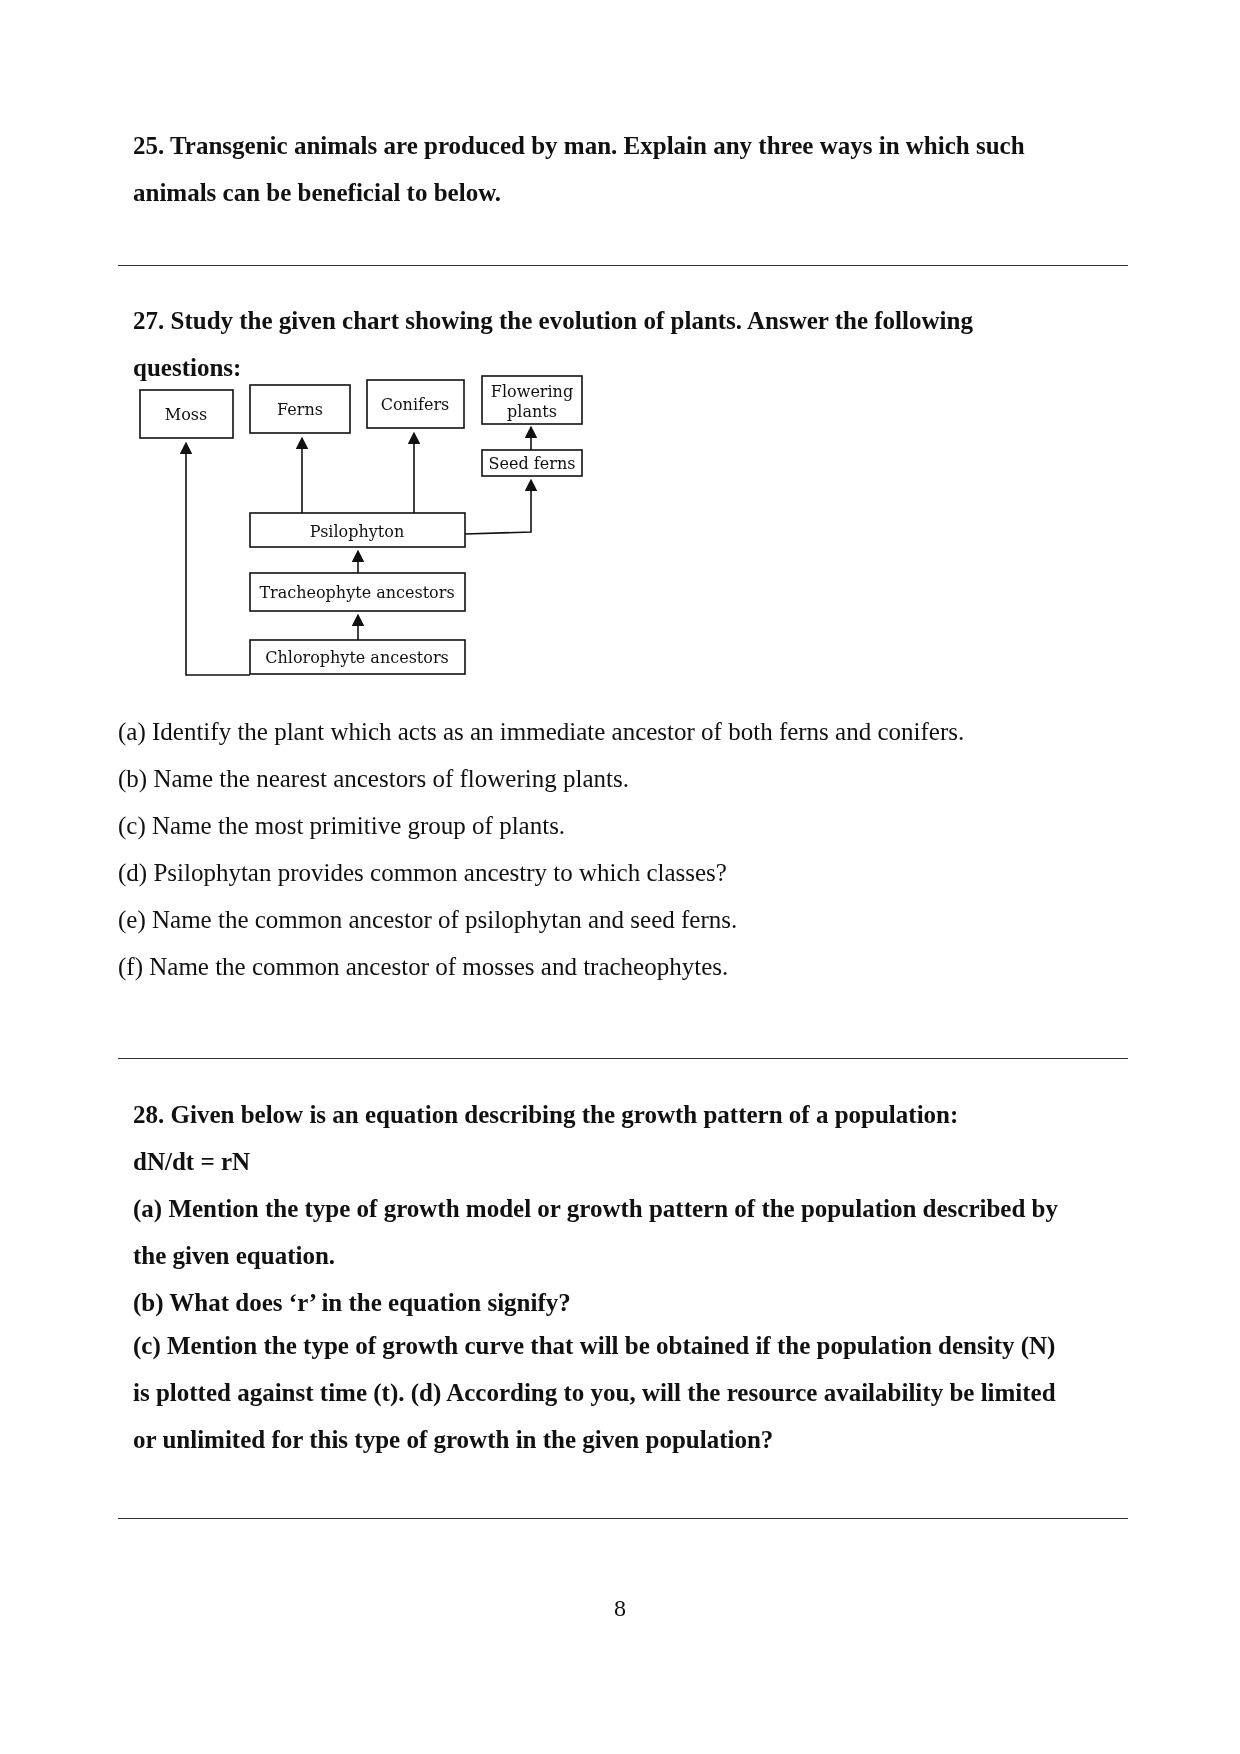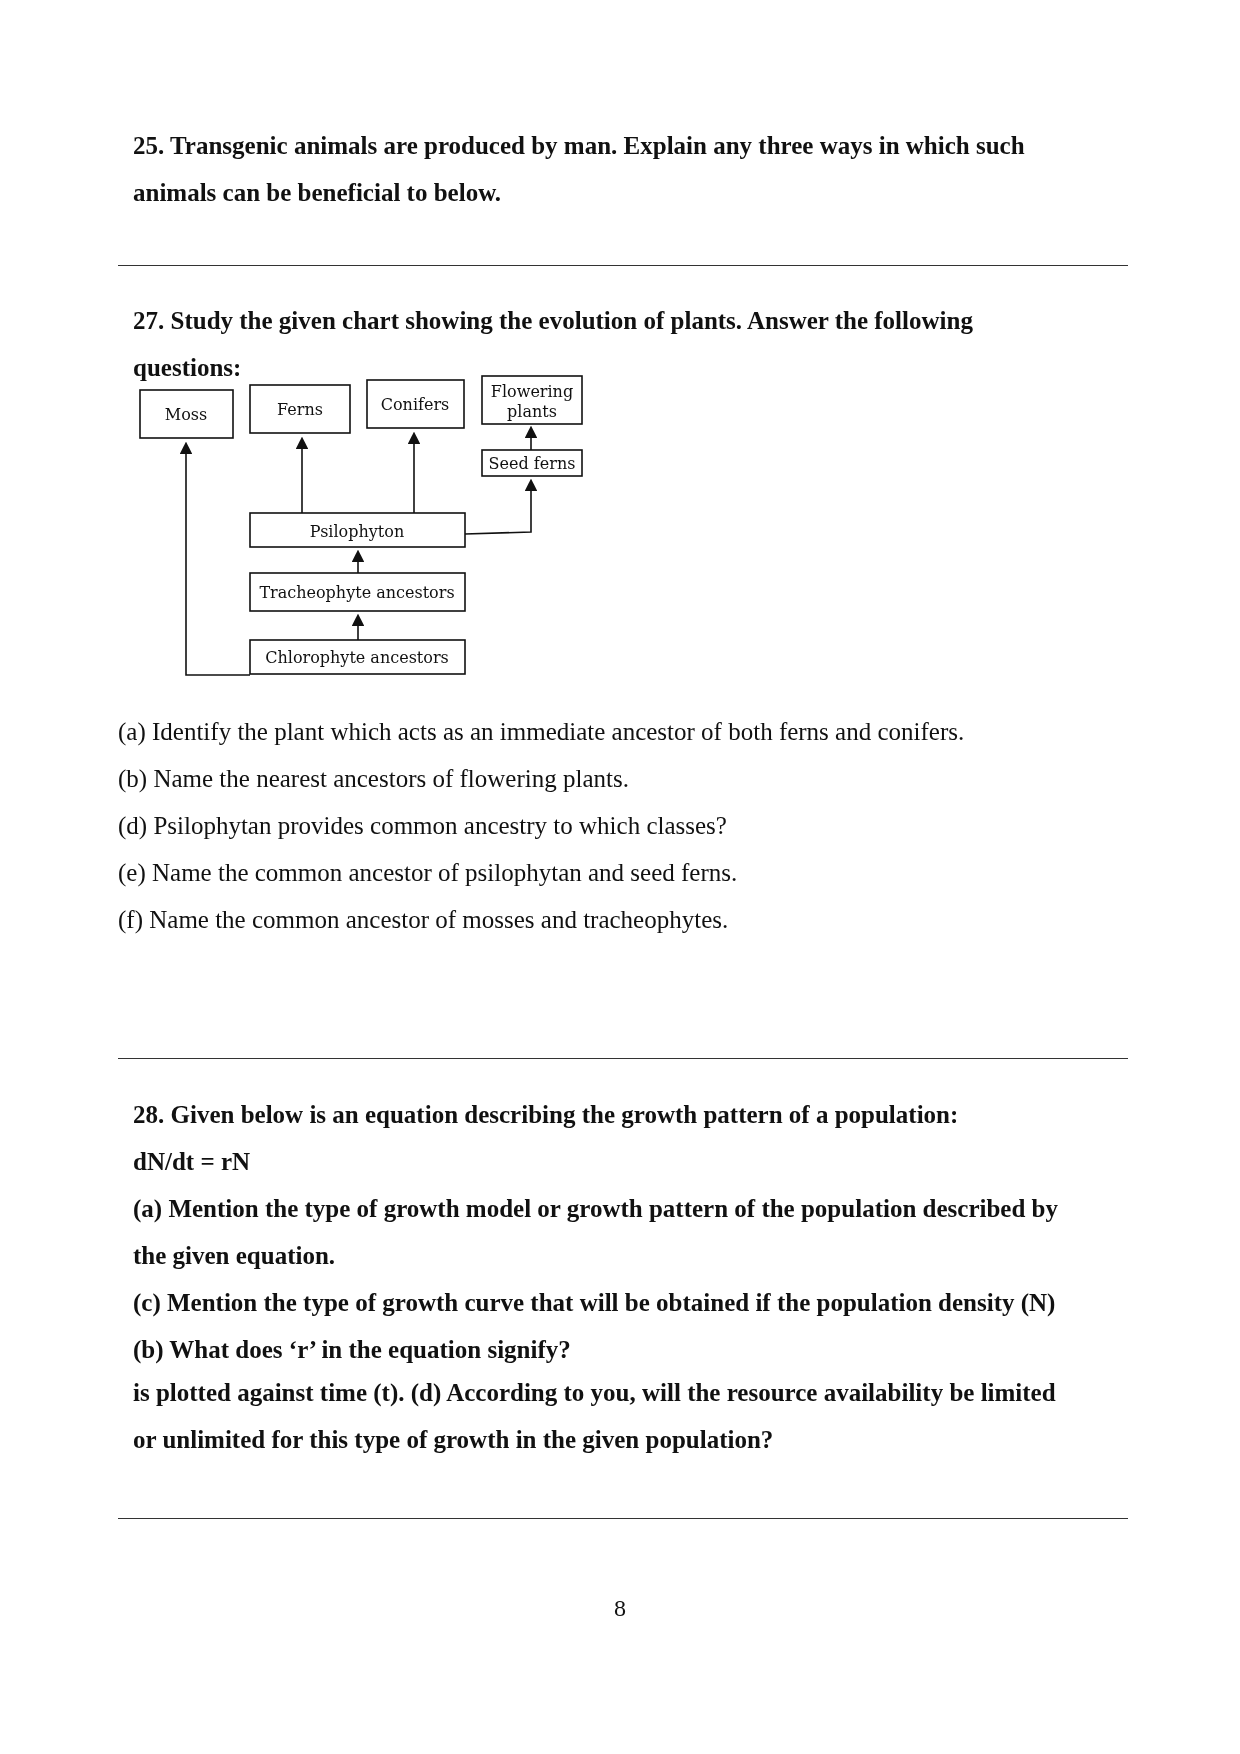"(c) Name the most primitive" div { html: none -> <div>(c) Name the most primitive group of plants.</div> }
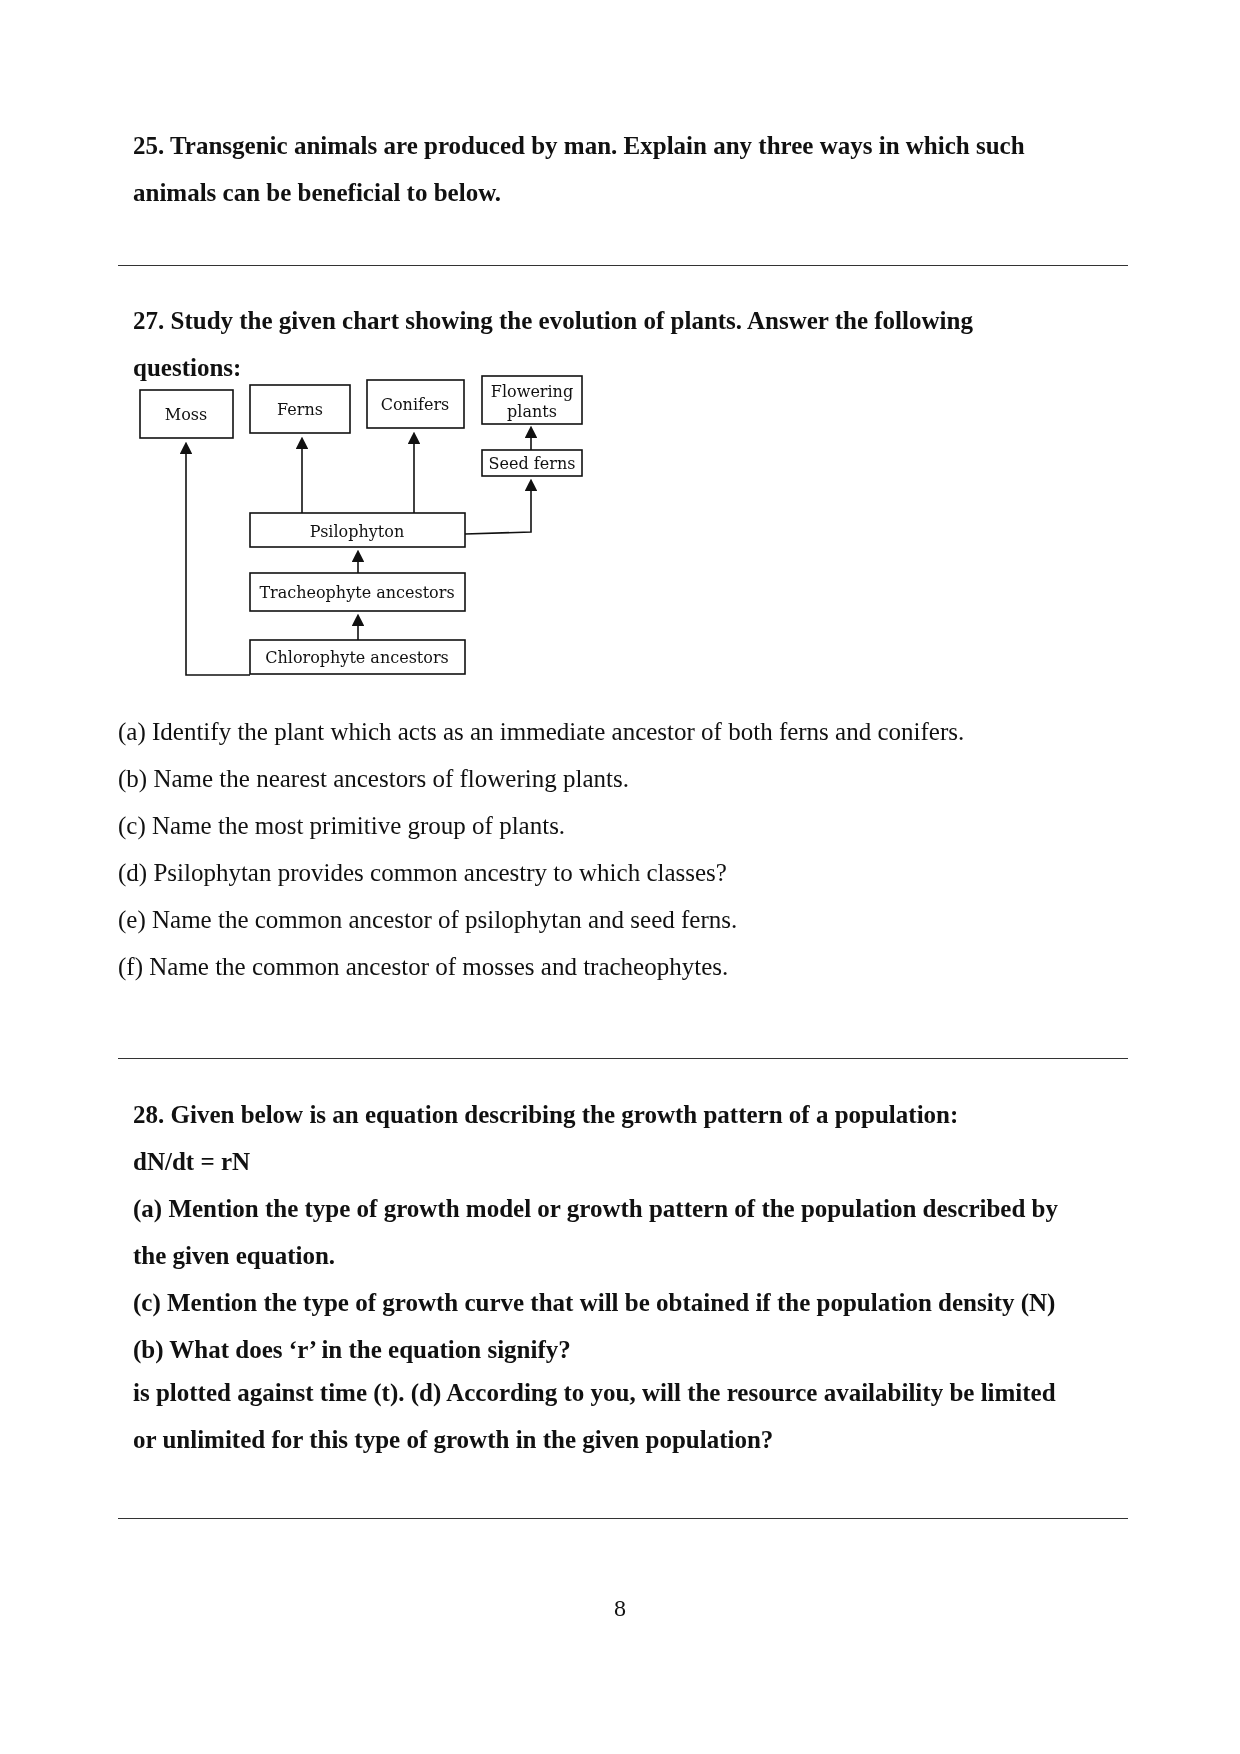"(c) Mention the type of" div { order: before "(b) What does ‘r’ in" -> after "(b) What does ‘r’ in" }
